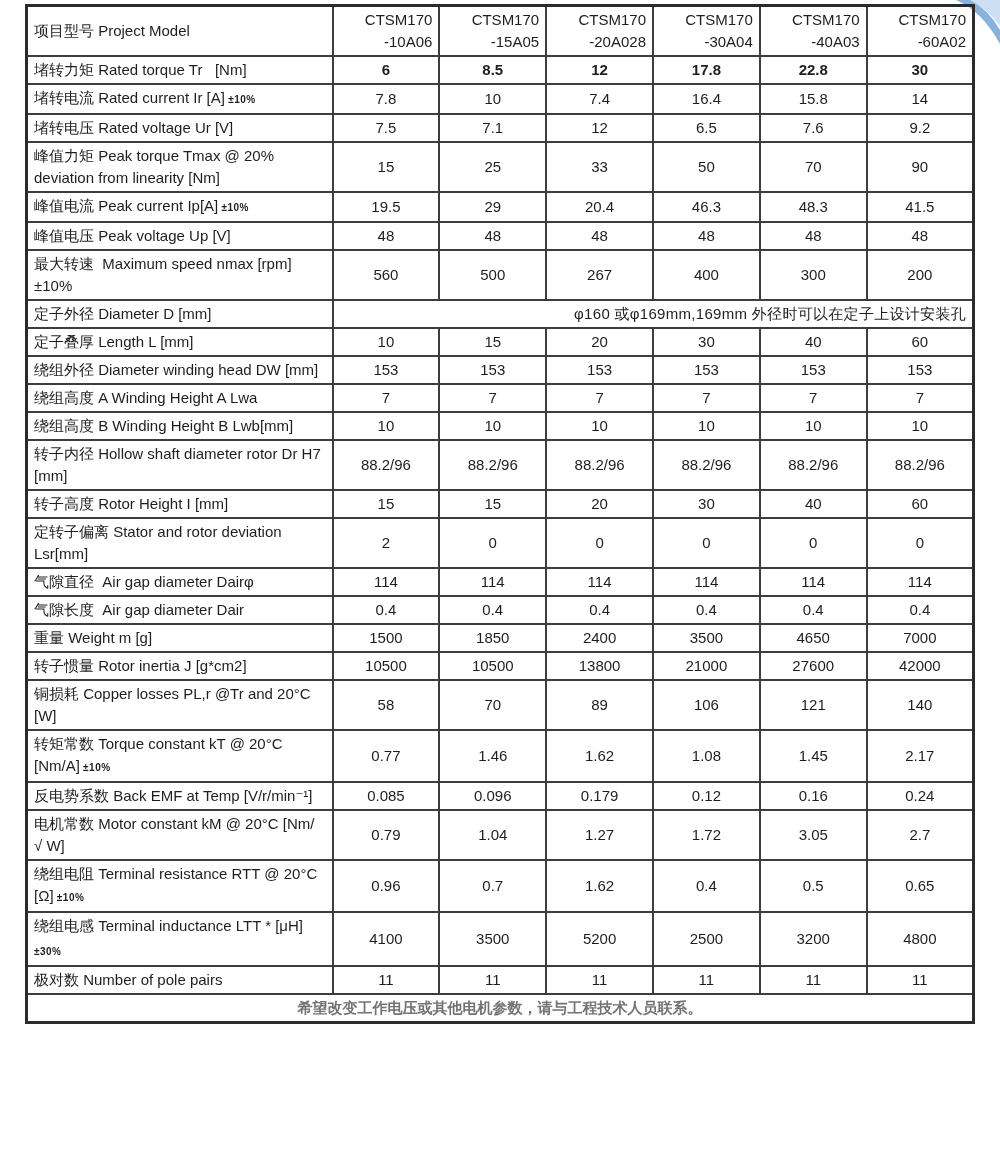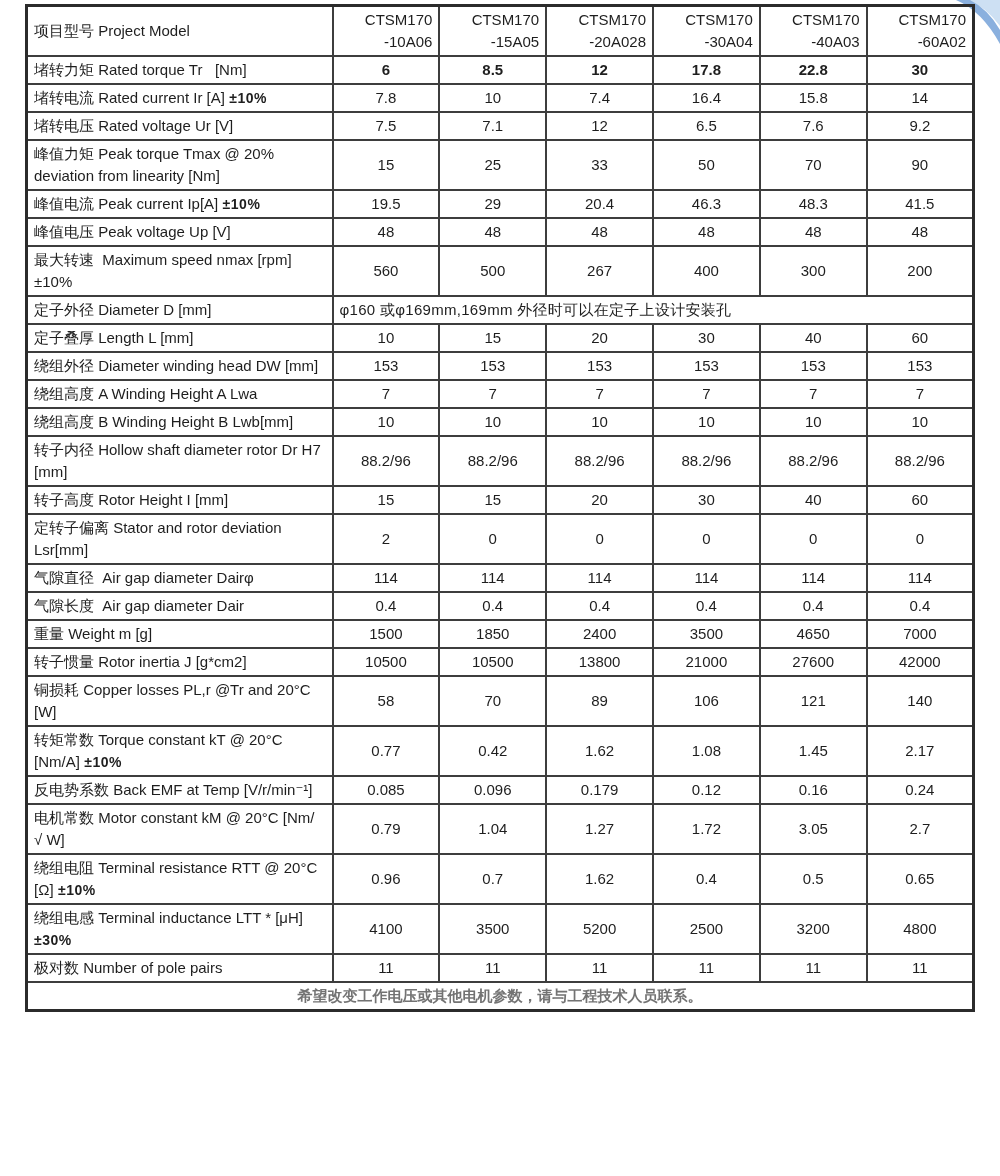"±10%" .label-small { font-size: 14px -> 10px }
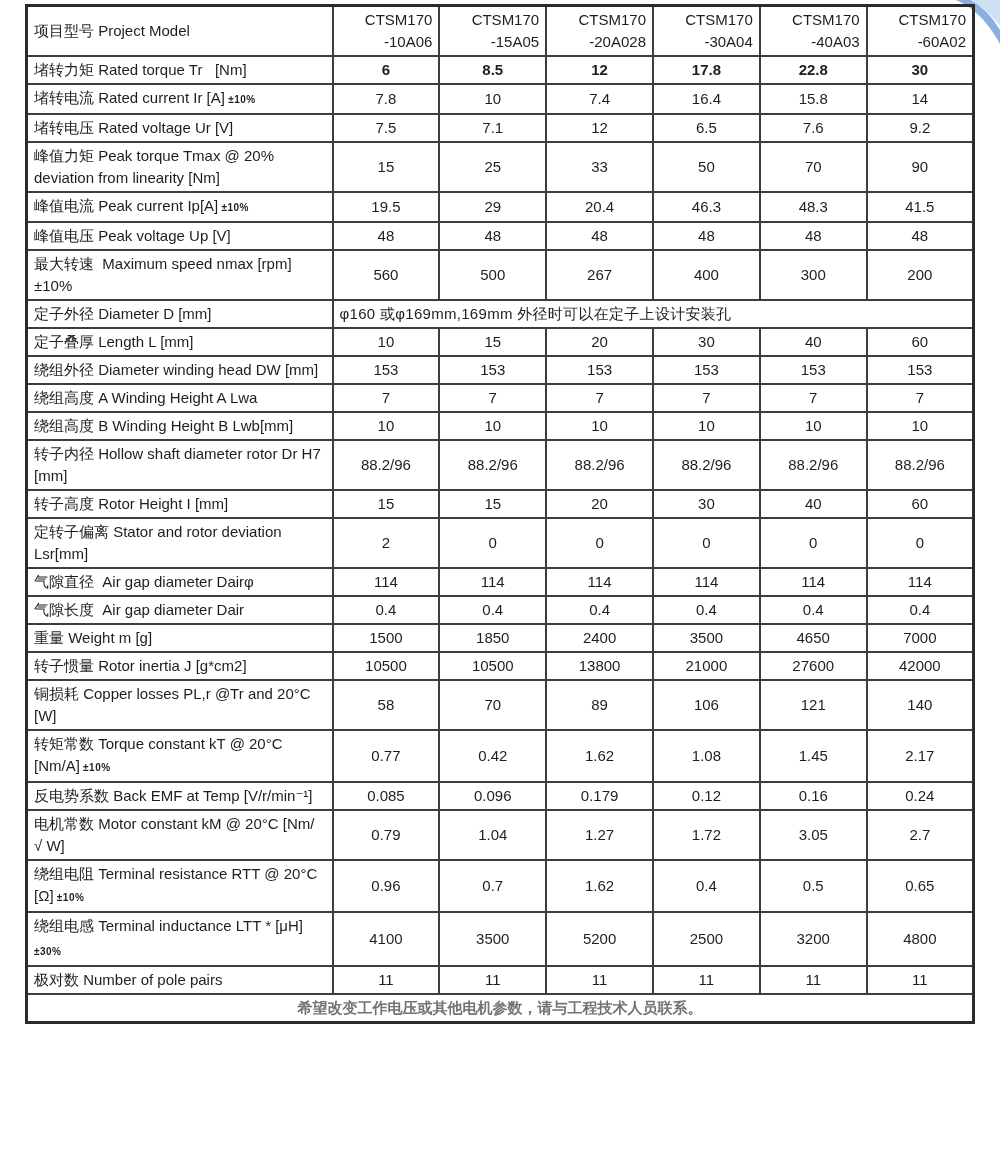"φ160 或φ169mm,169mm 外径时可以在定子上设计安装孔" .span-cell { text-align: left -> right }
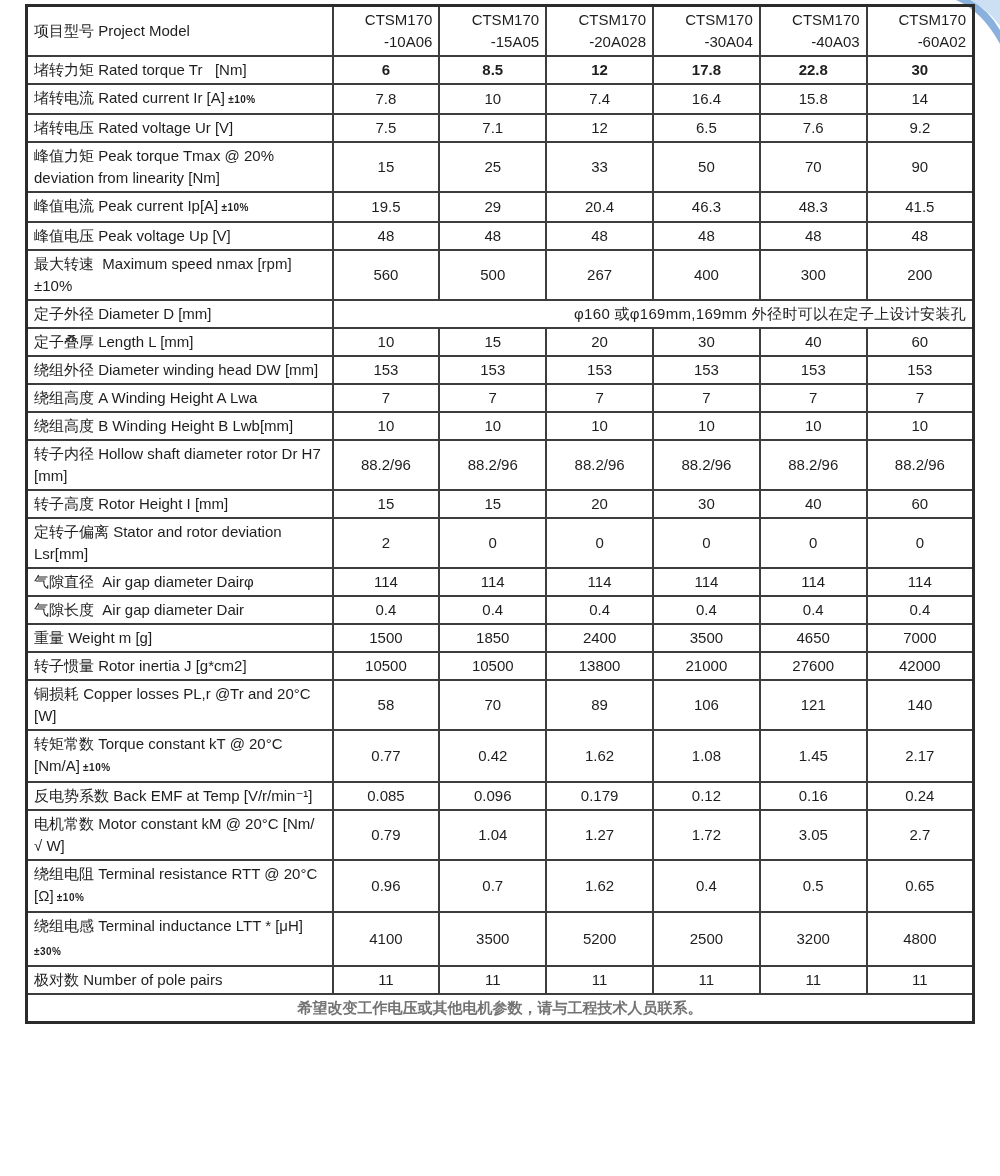"0.42" td.value-cell { text: 0.42 -> 1.46 }
